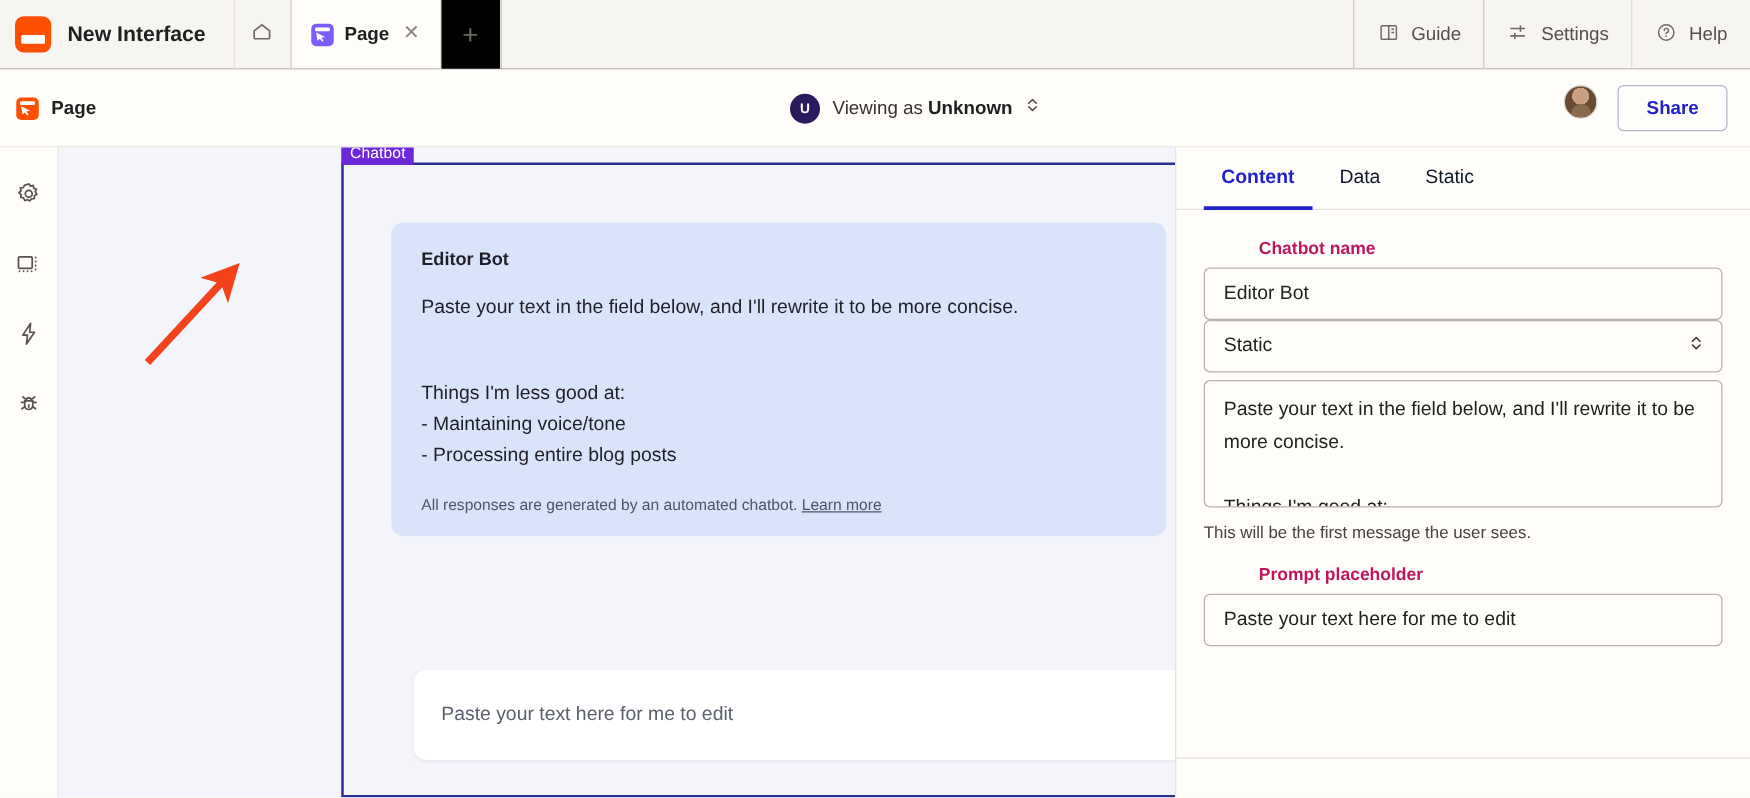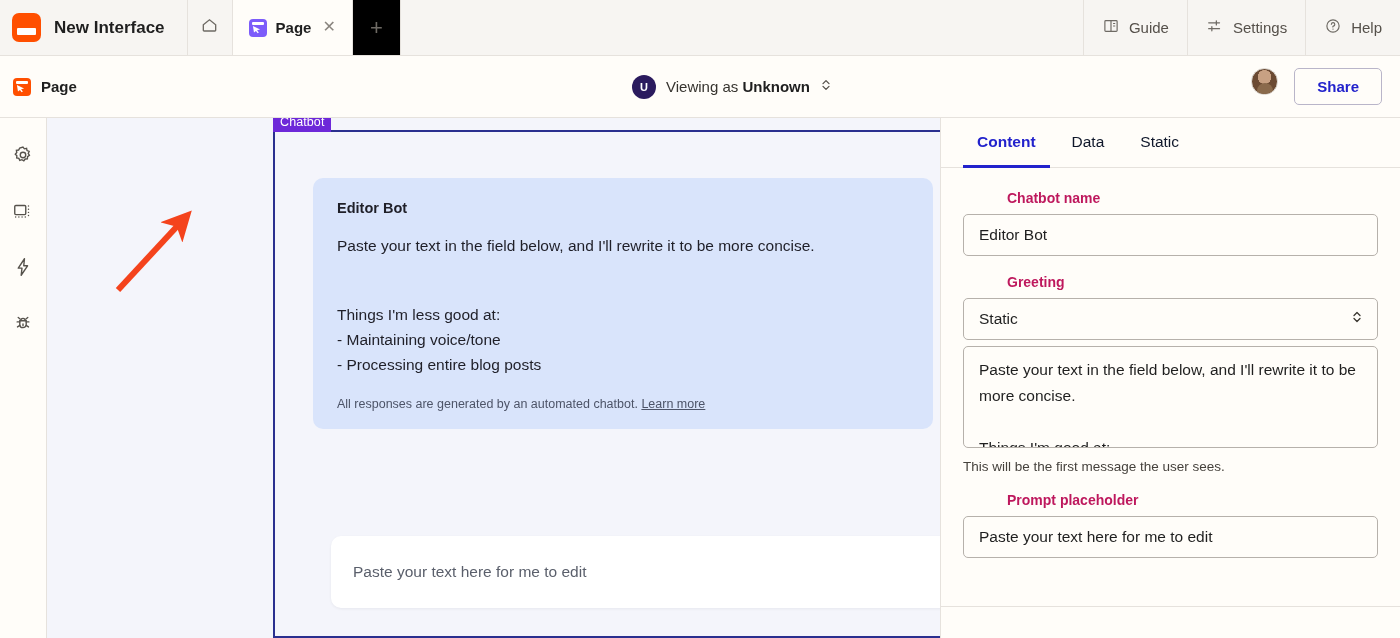"Greeting" div.field-label { html: <div>Greeting</div> -> none }
